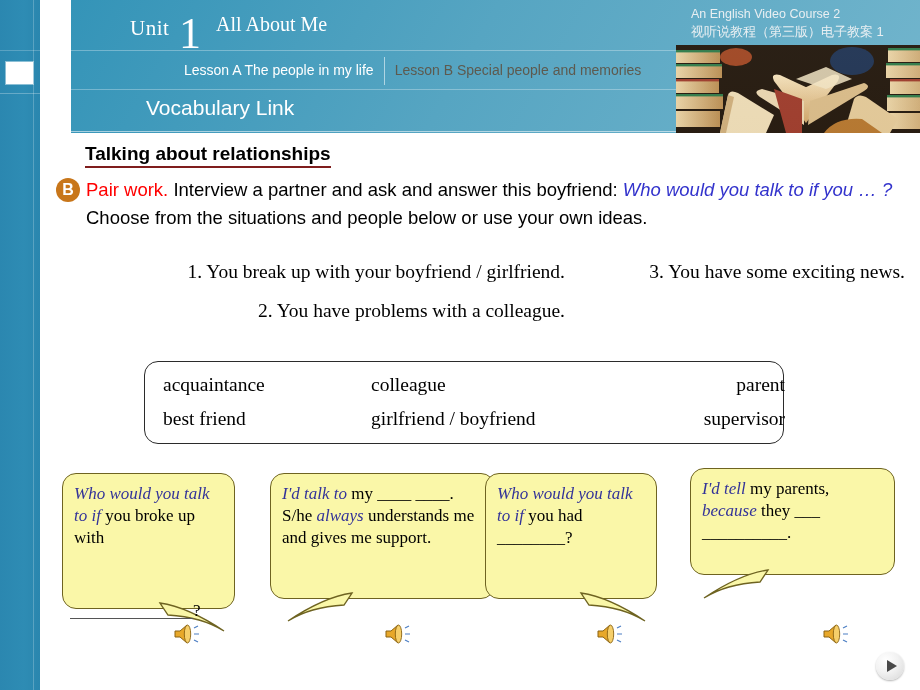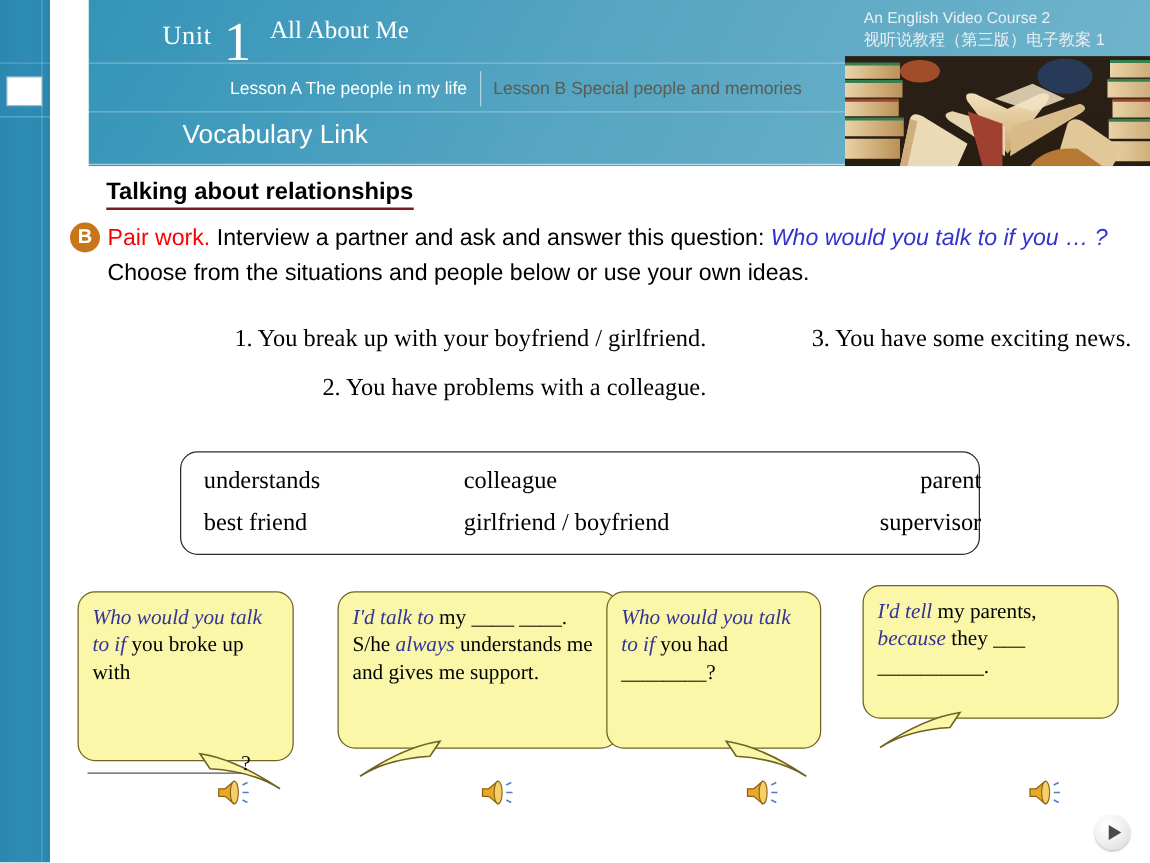"Interview a partner and ask" span { text: question -> boyfriend }
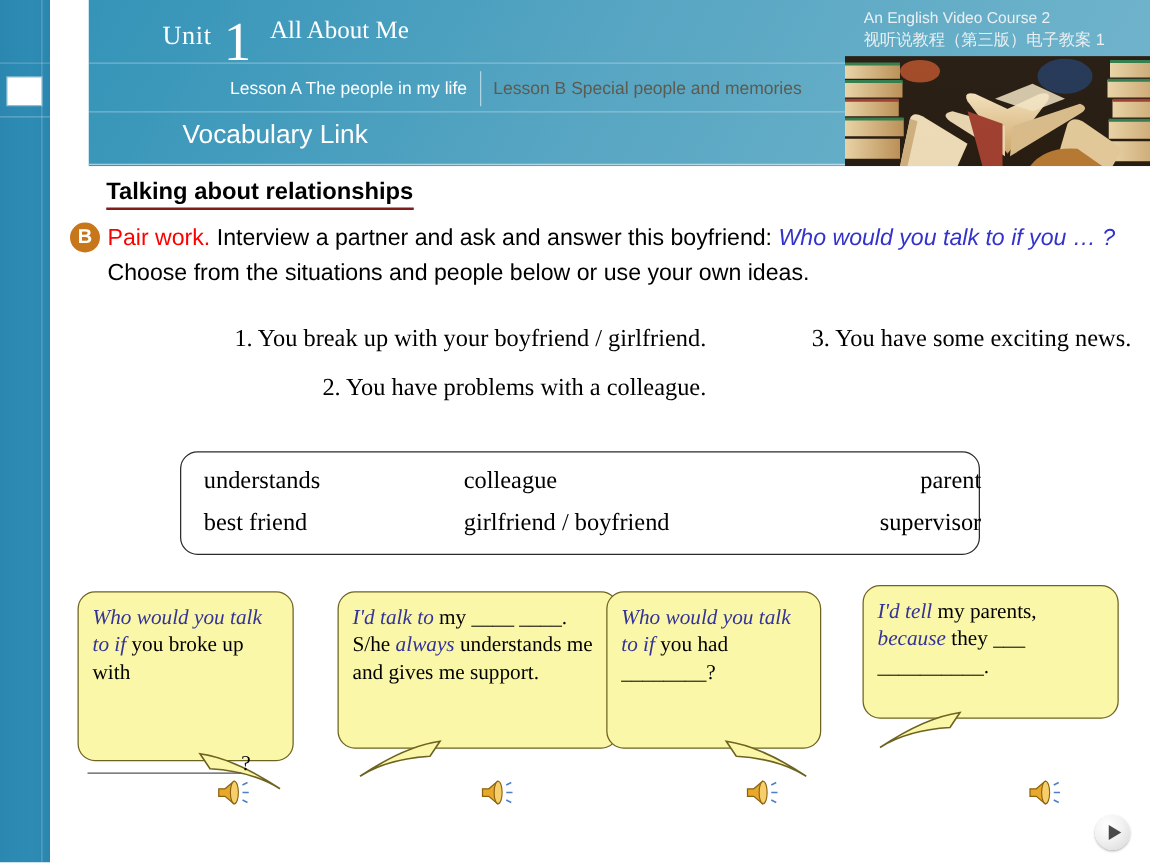"understands" div.wb-c1 { text: understands -> acquaintance }
